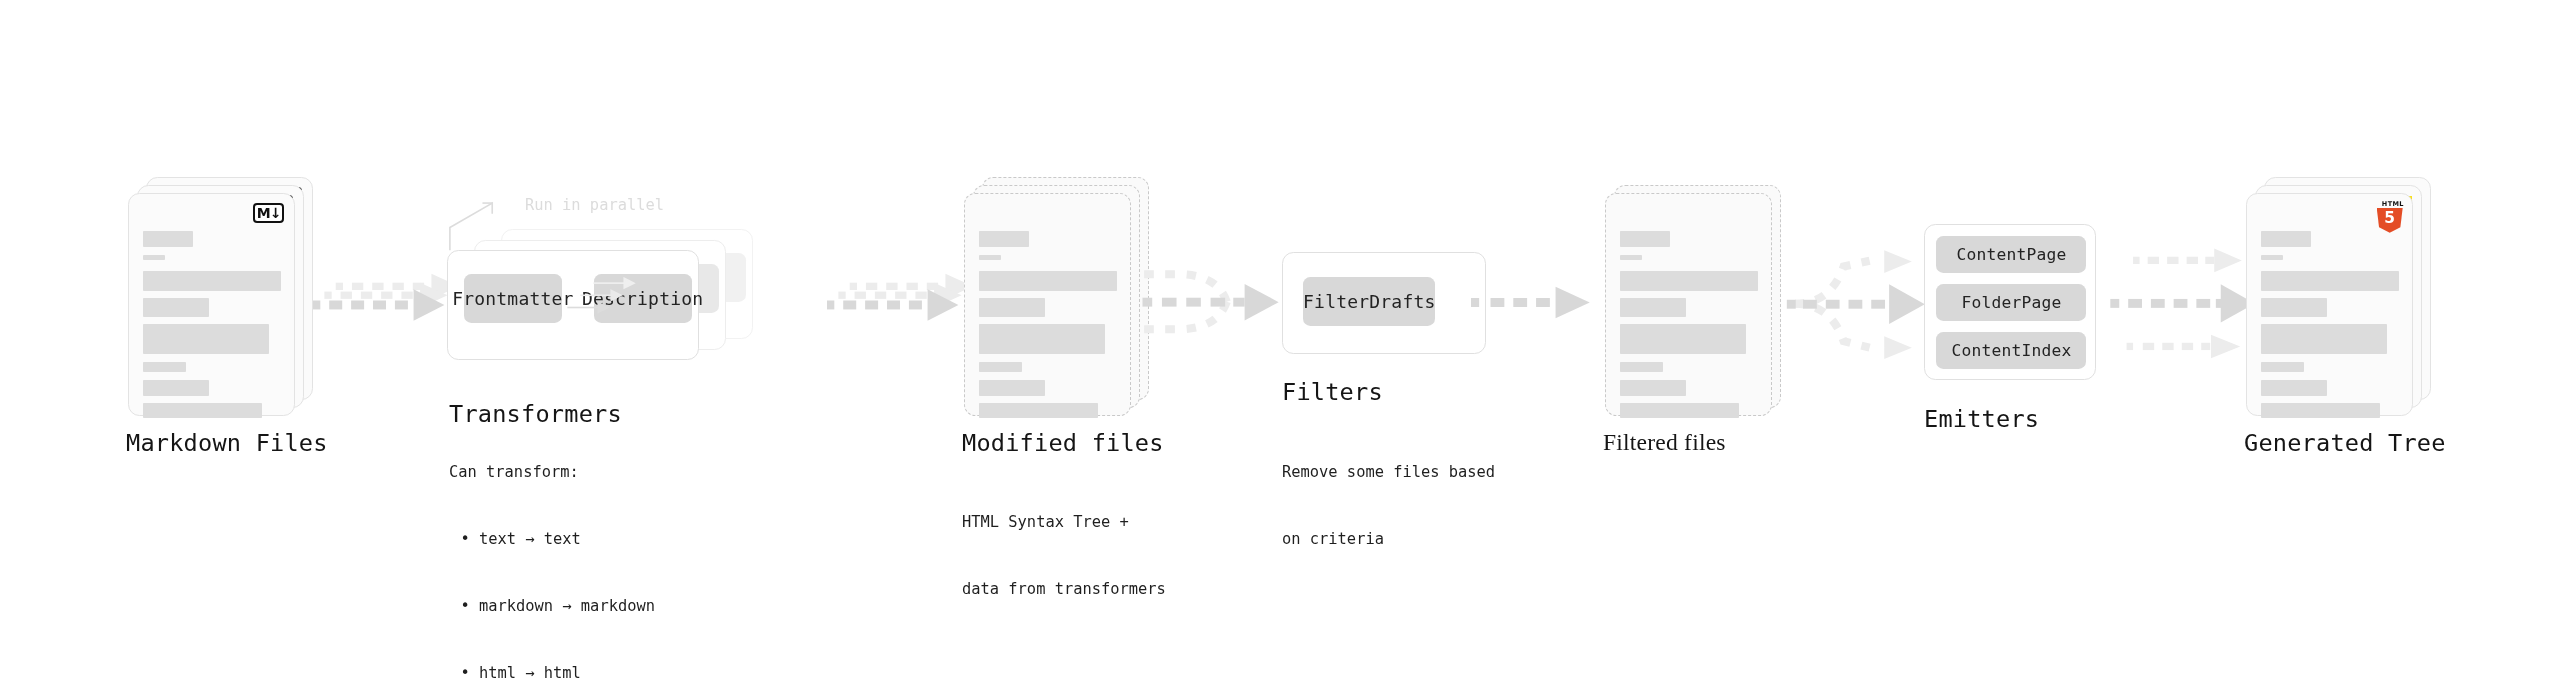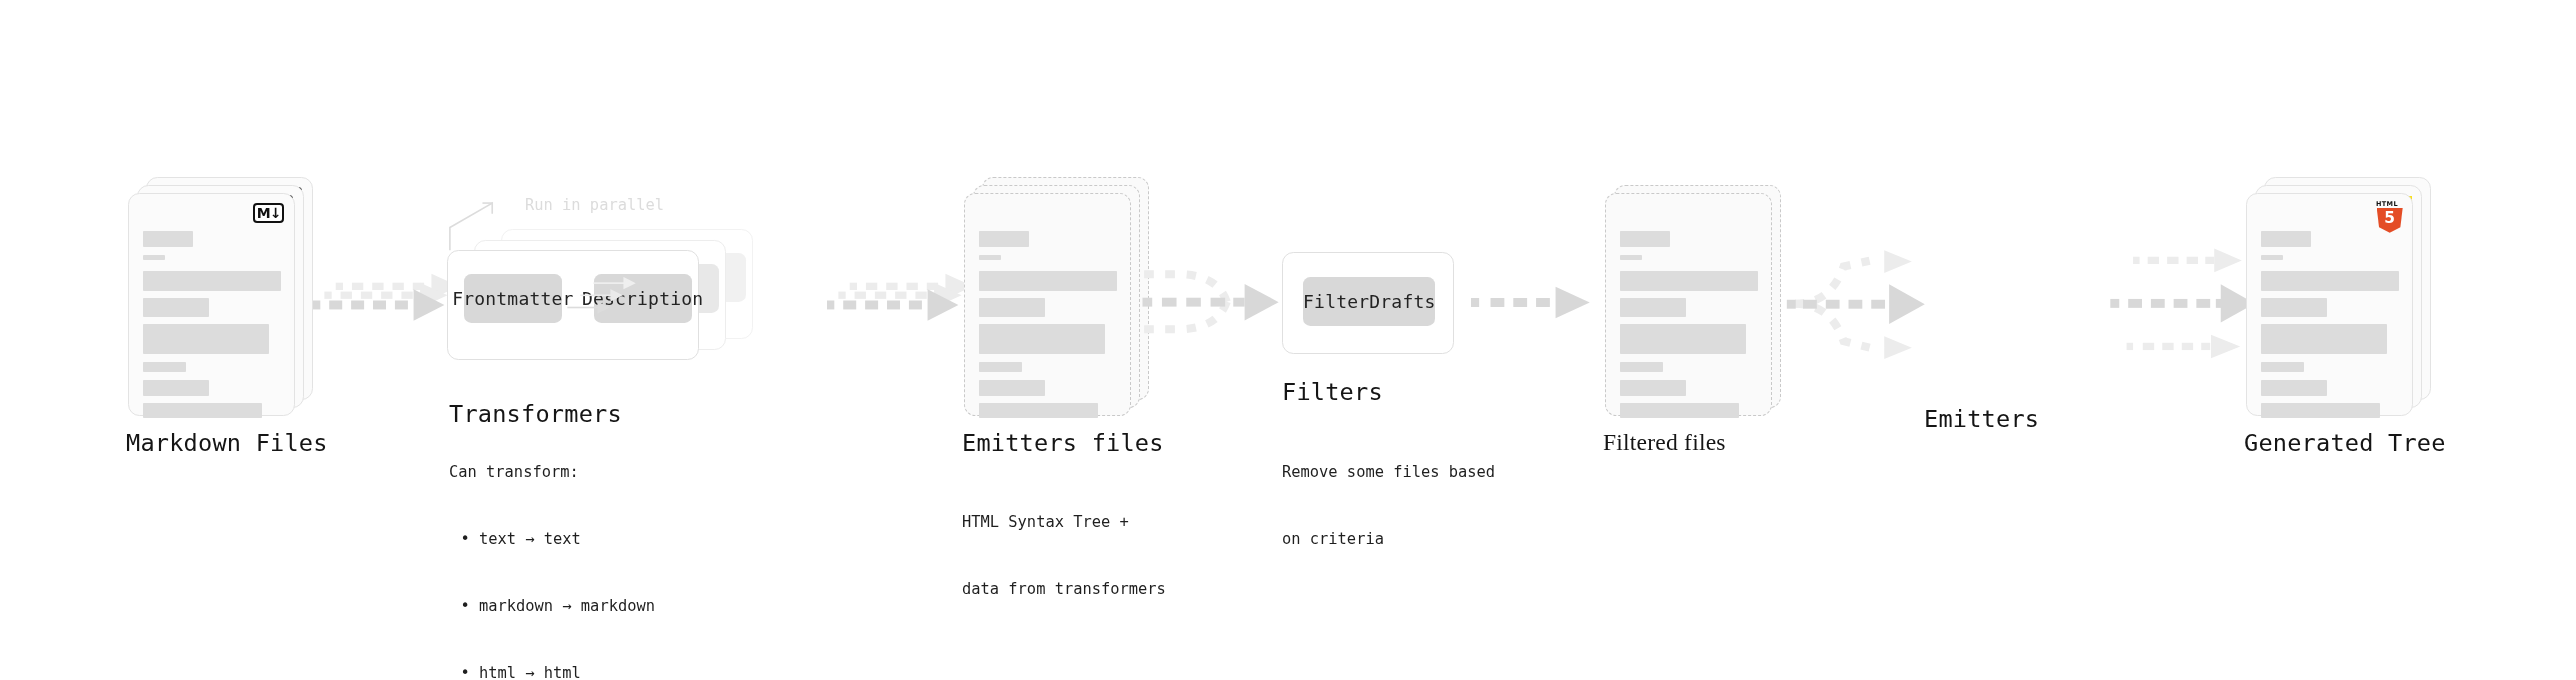"HTML" .h5 .word { text-align: left -> right }
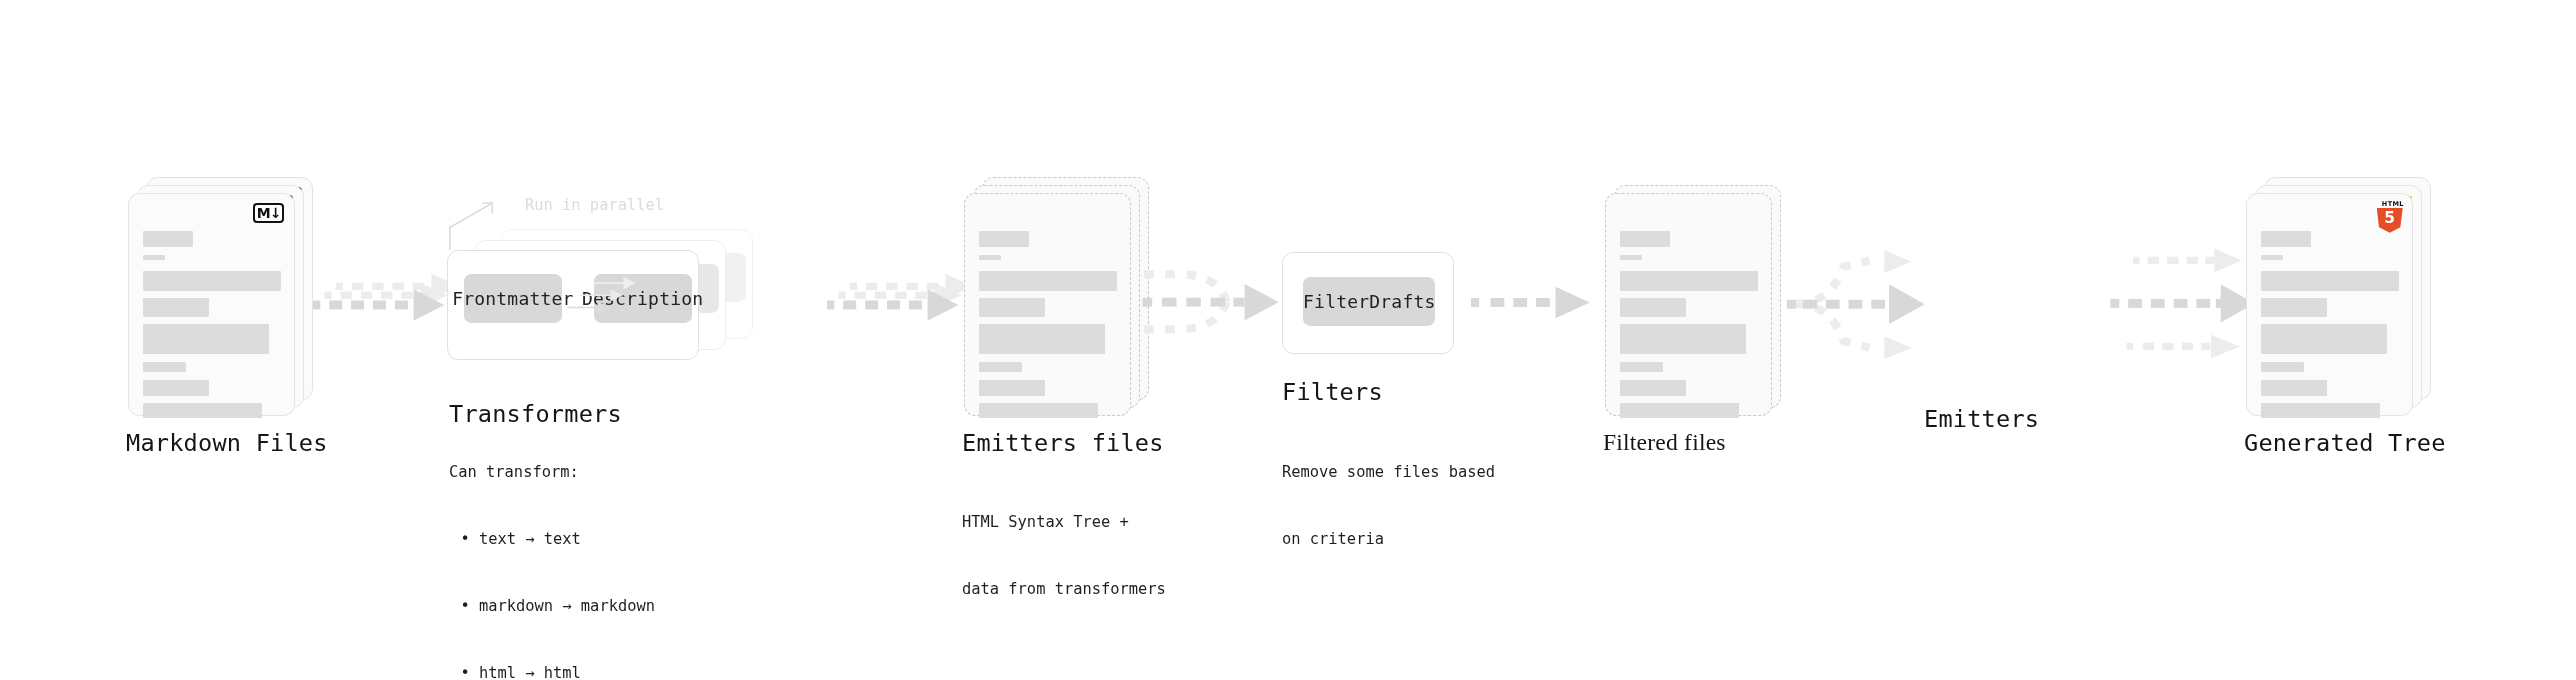"ContentPage" div.pbox { html: none -> <div> <div>ContentPage</div> <div>FolderPage</div> <div>ContentIndex</div> </div> }
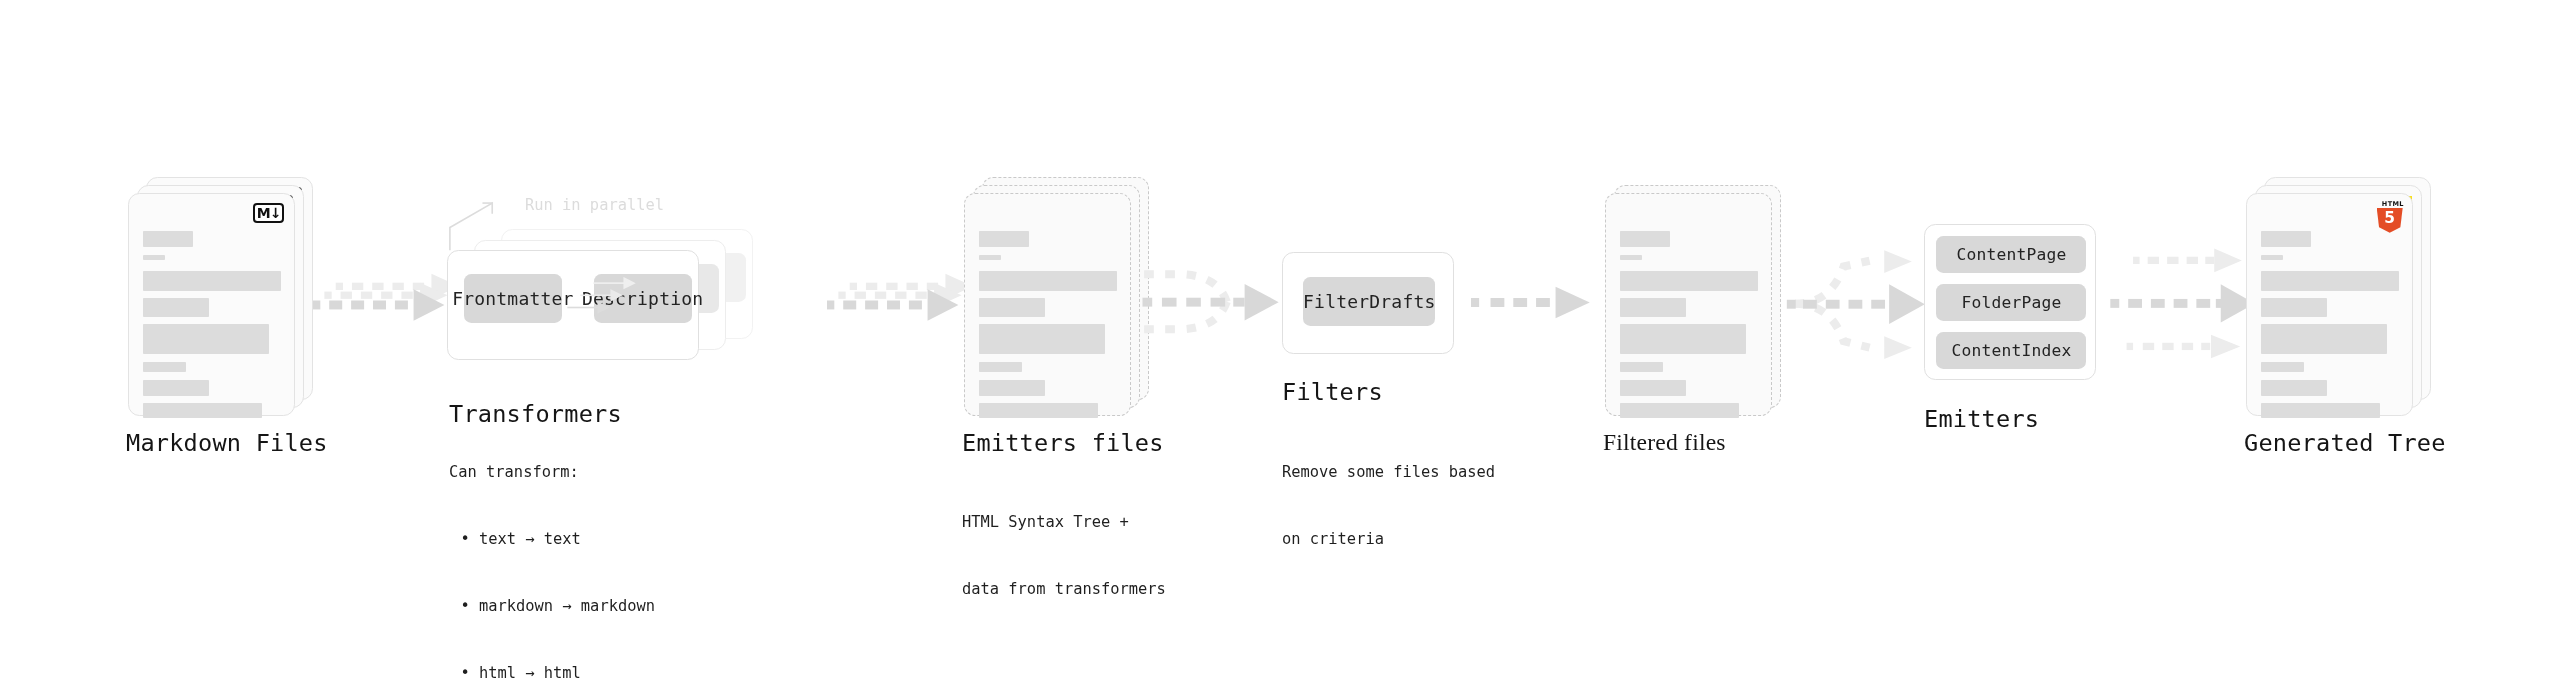"FilterDrafts" div.pbox { width: 172px -> 204px }
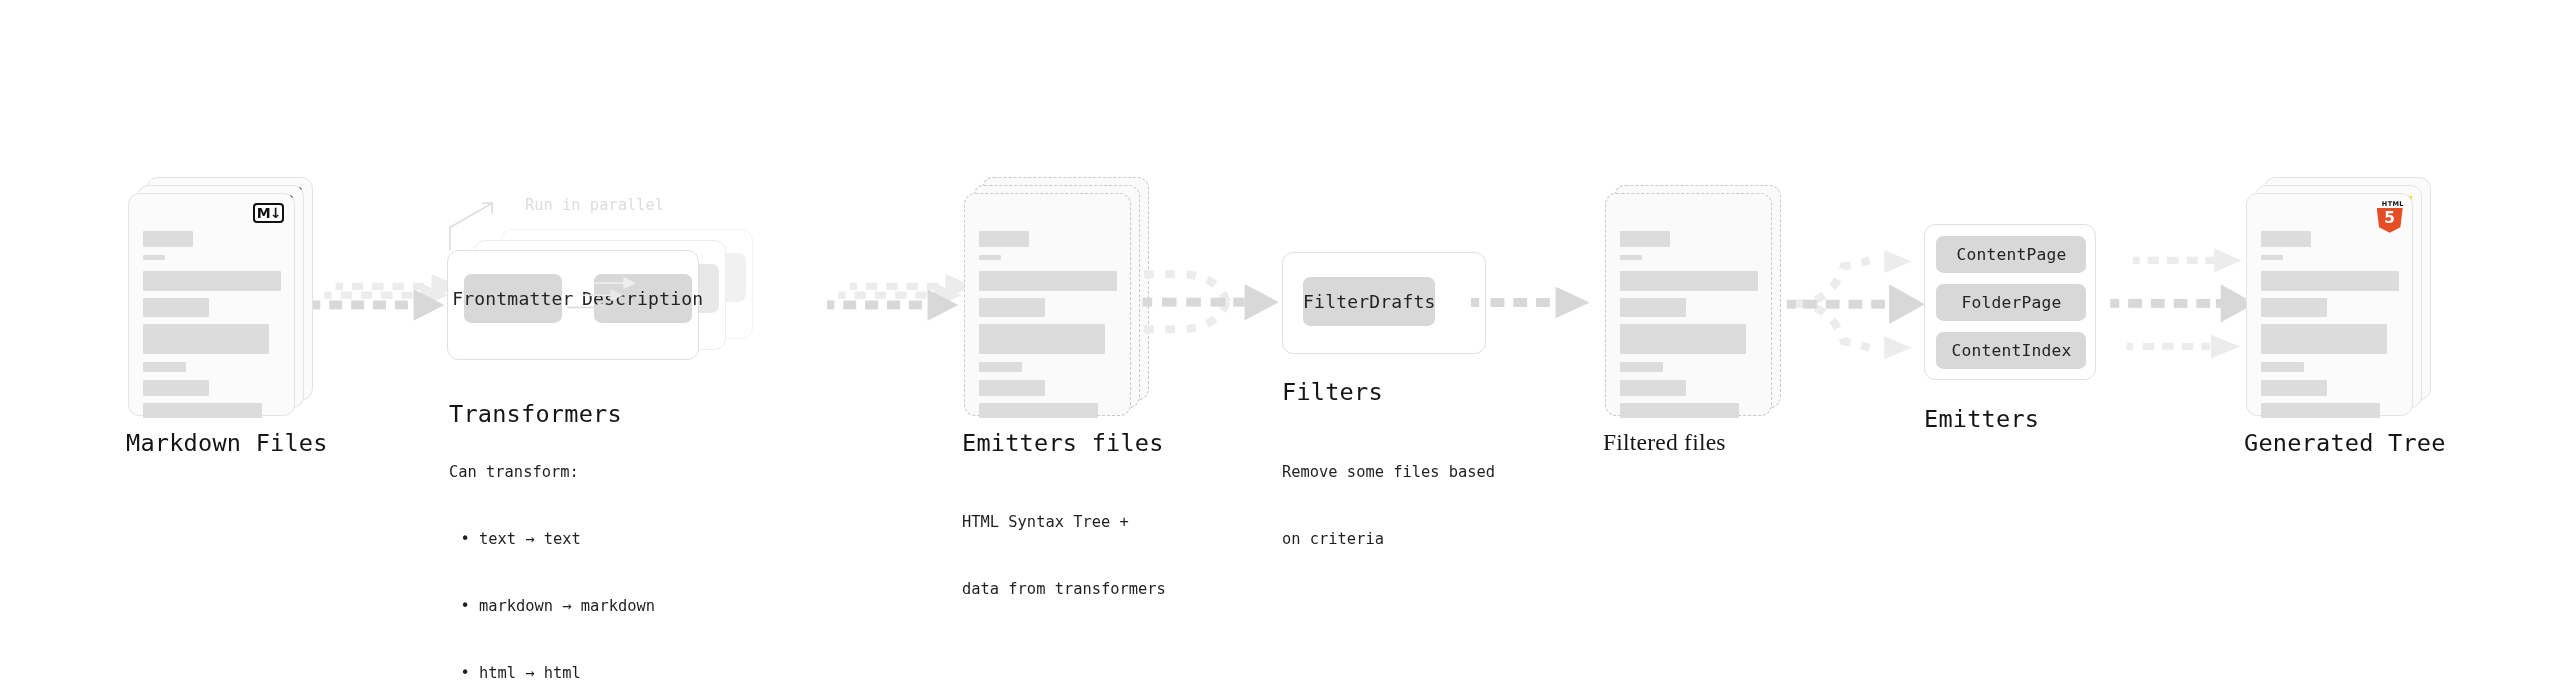"Emitters files" div.title { text: Emitters -> Modified }
